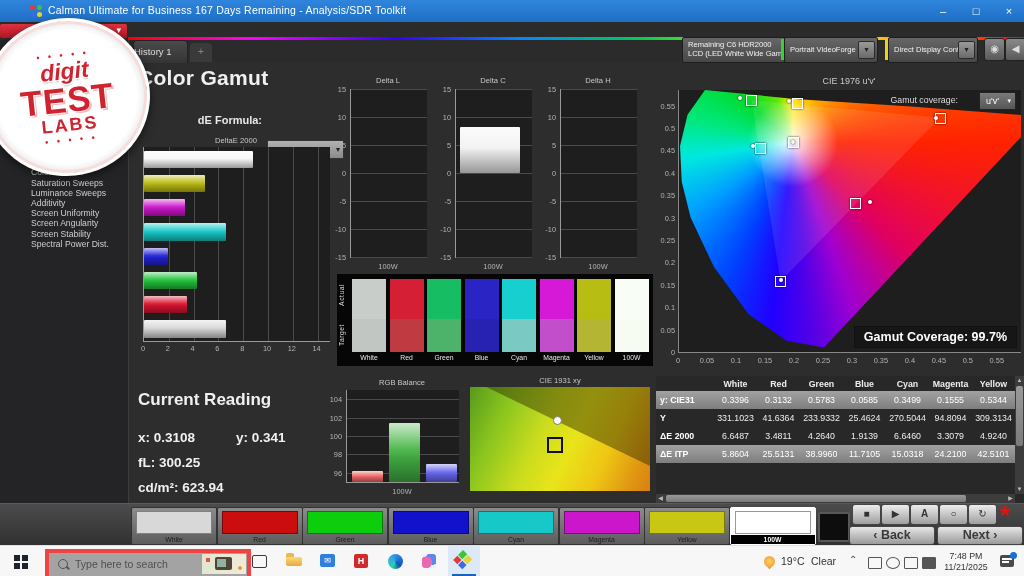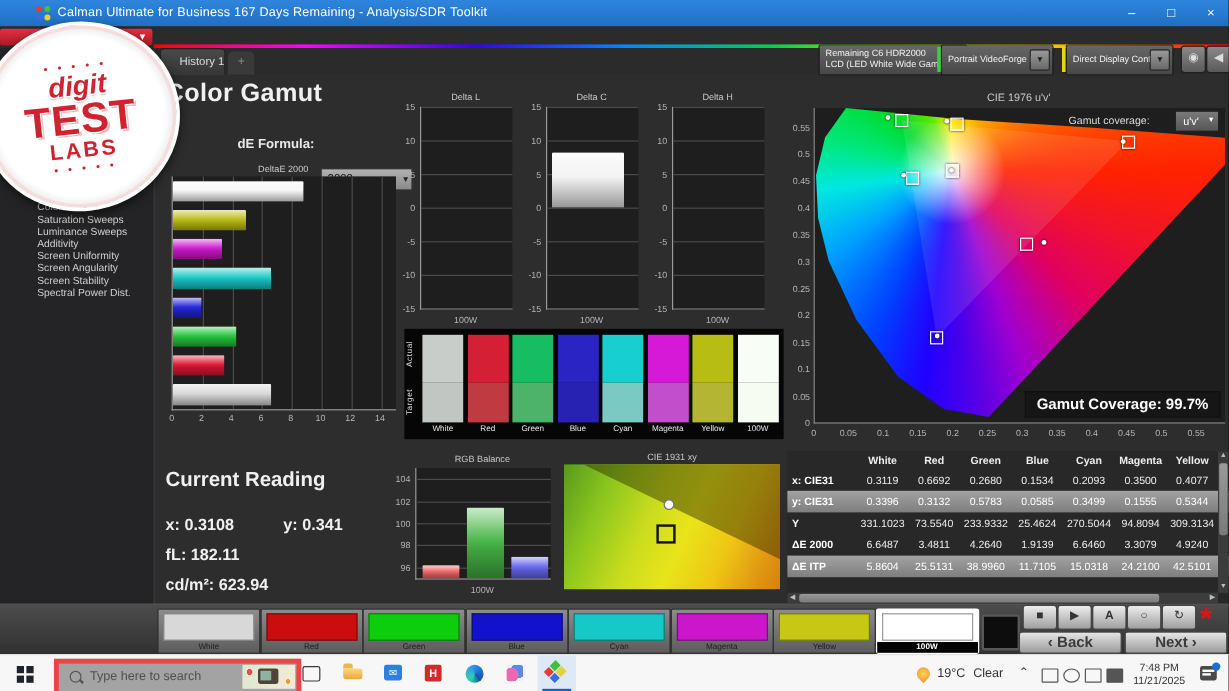"History 1" .histtab { text-align: right -> left }
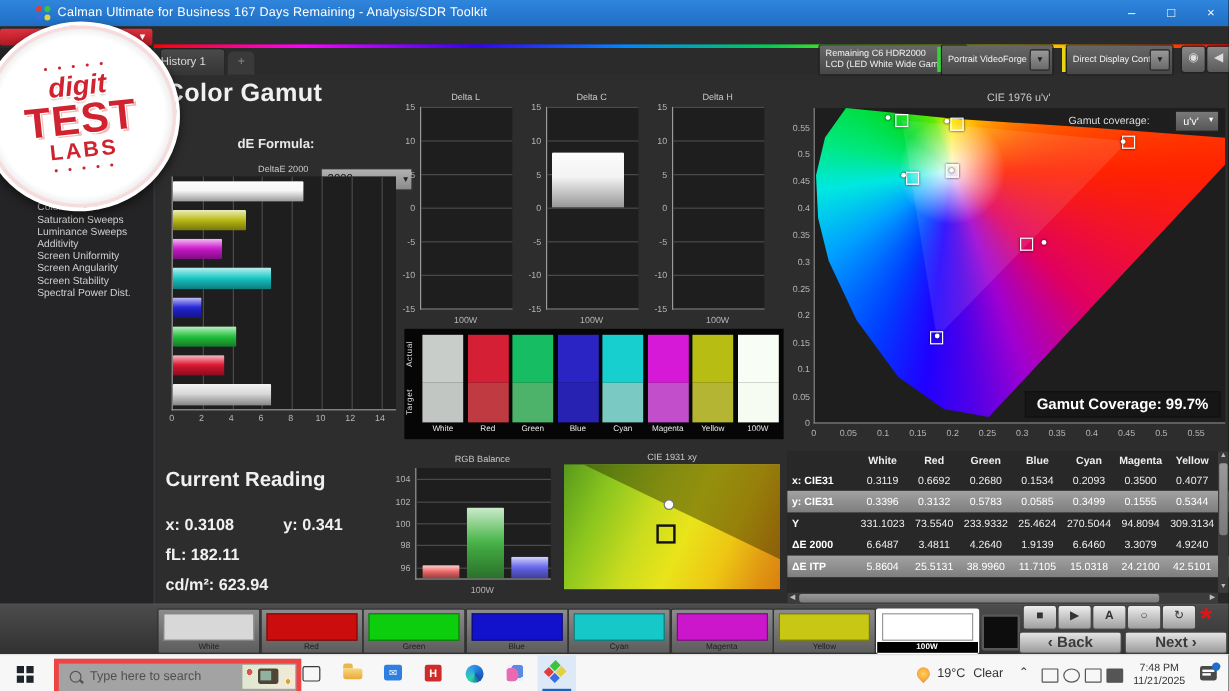"x: CIE31" div.trow { html: <div> <div>x: CIE31</div> <div>0.3119</div> <div>0.6692</div> <div>0.2680</div> <div>0.1534</div> <div>0.2093</div> <div>0.3500</div> <div>0.4077</div> <div>0.</div> </div> -> none }
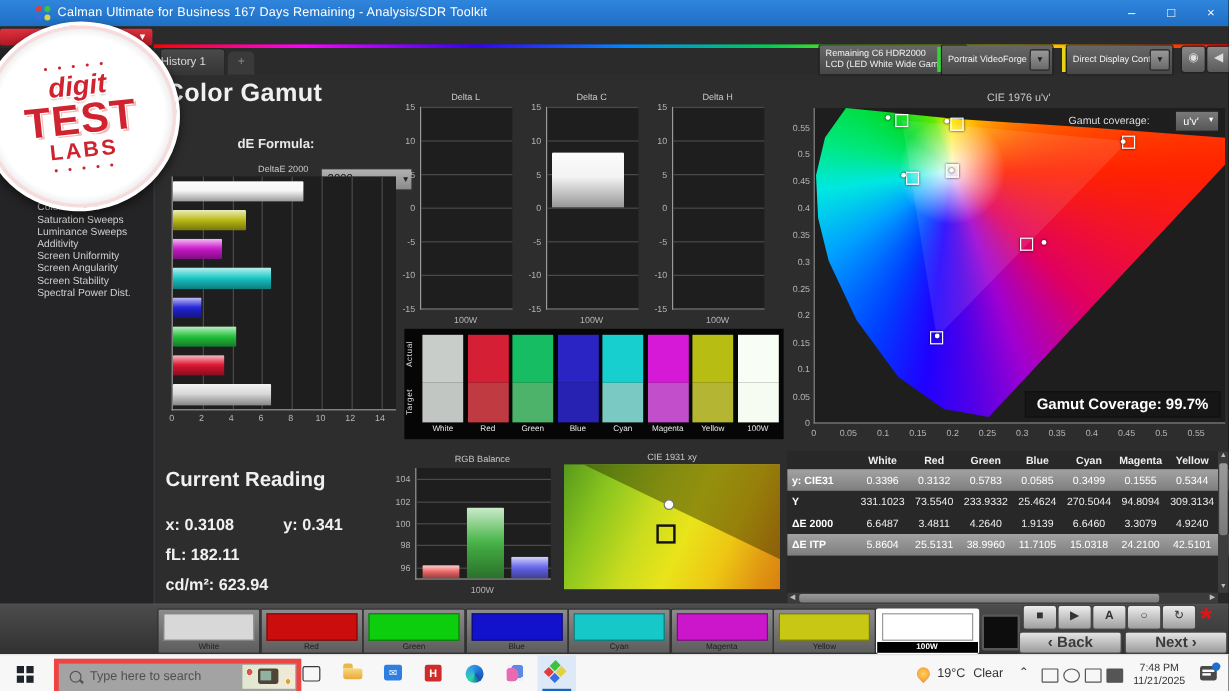"73.5540" div.tcell { text: 73.5540 -> 41.6364 }
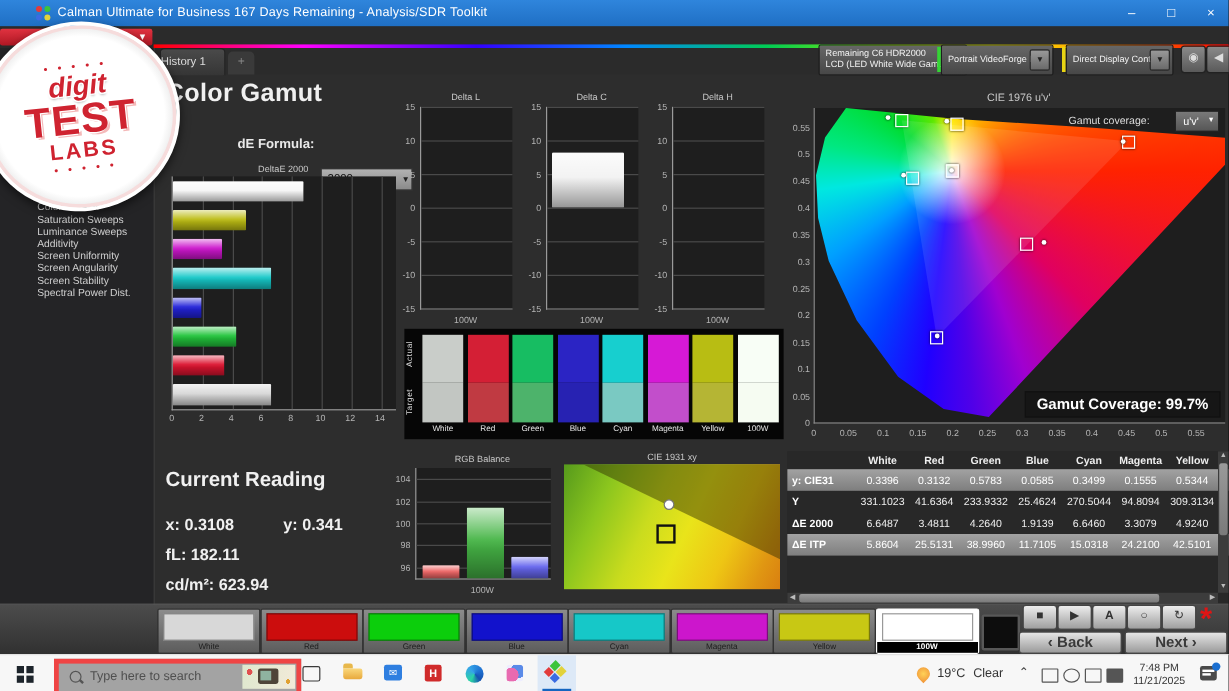"182.11" span { text: 182.11 -> 300.25 }
